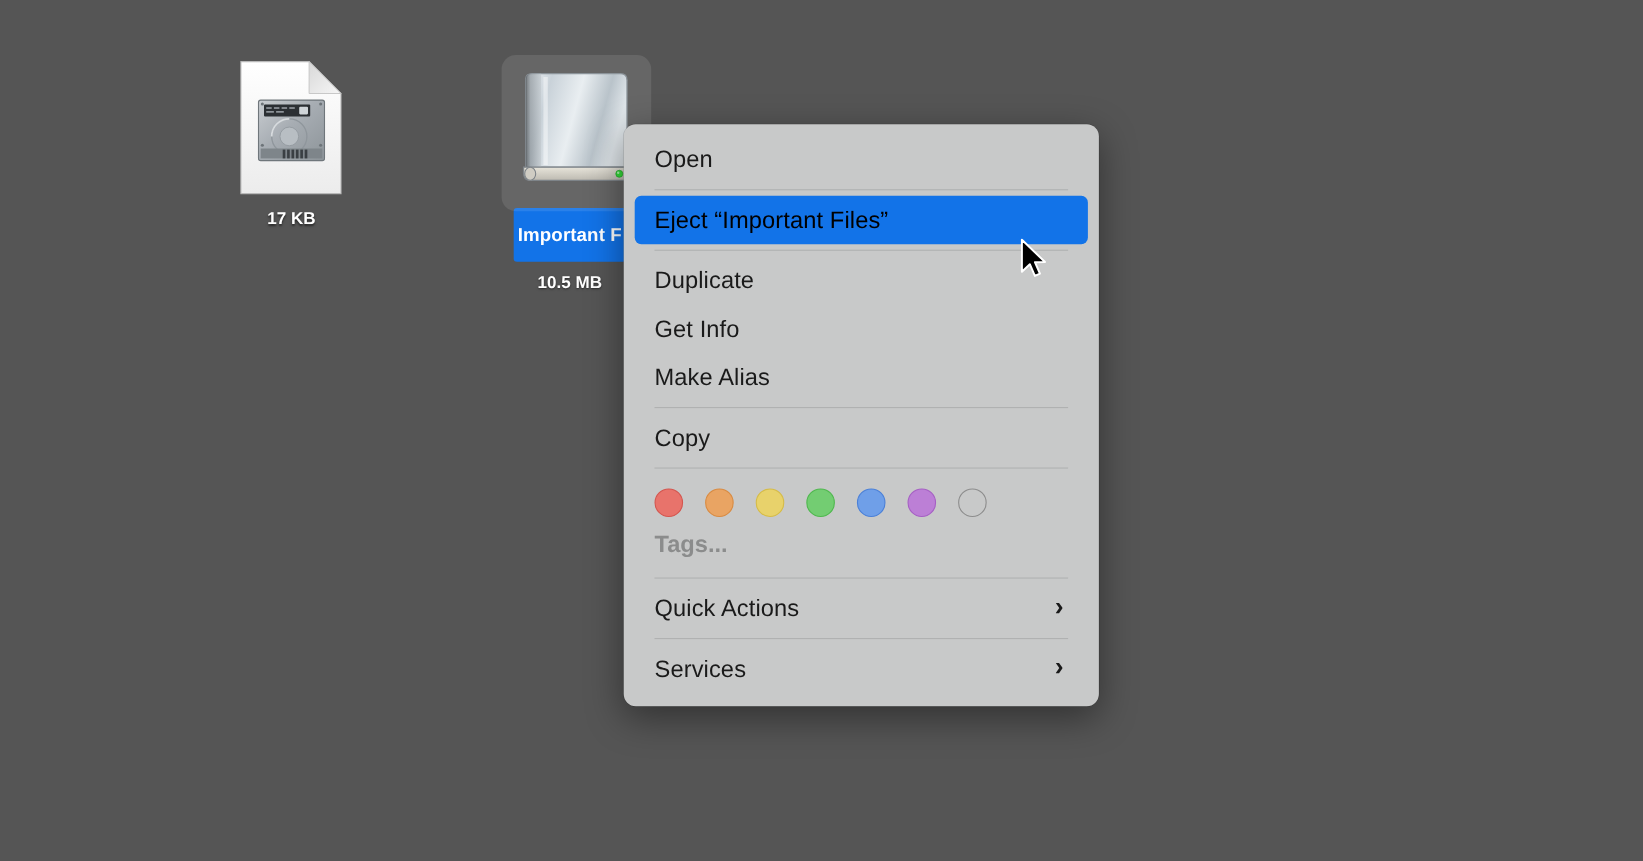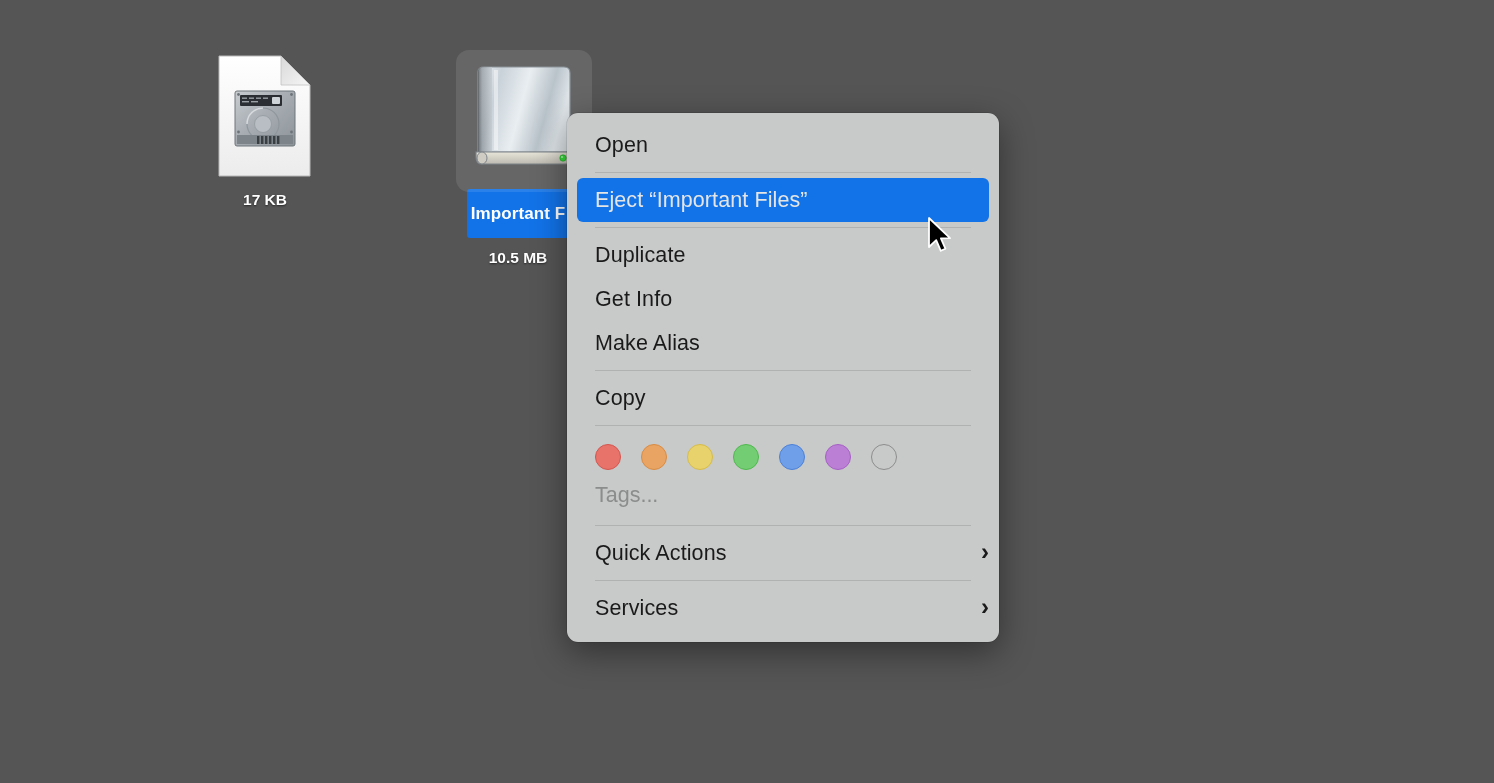"Open" .menu-item { padding: 0 10px 0 28px -> 0 32px 0 28px }
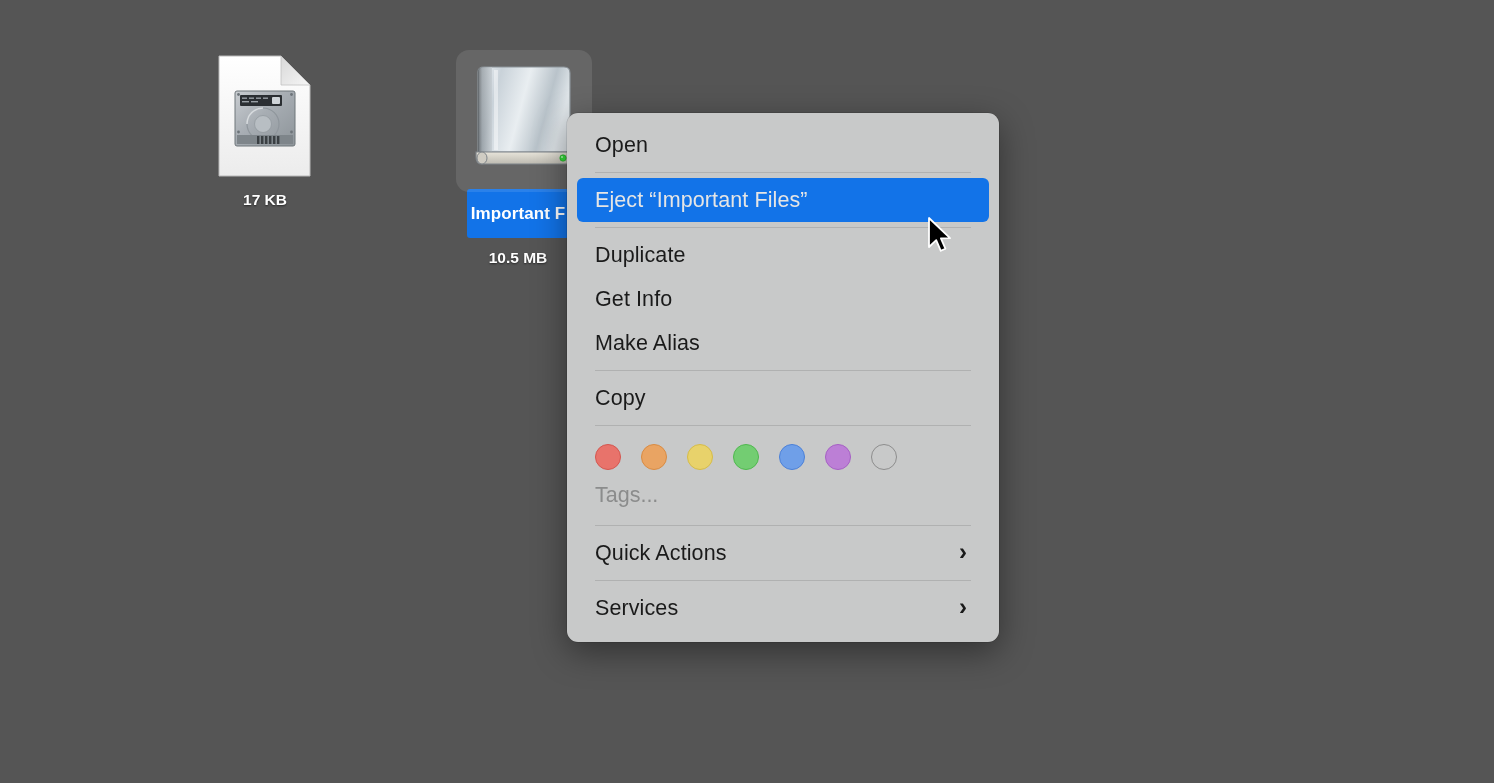"Eject “Important Files”" .menu-item.highlight { color: #e5e5e5 -> #000000 }
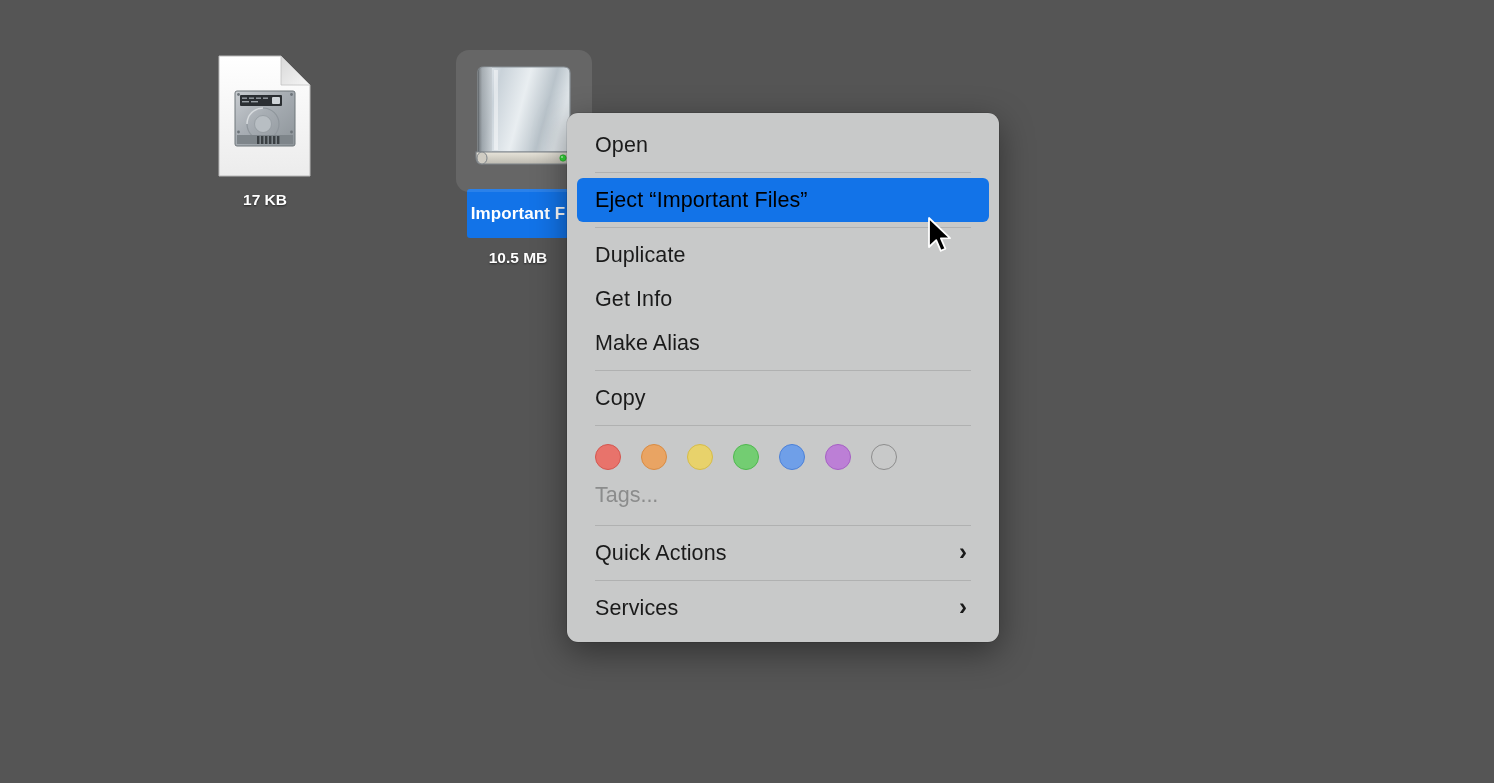"Tags..." .tags-field { font-weight: none -> bold }
